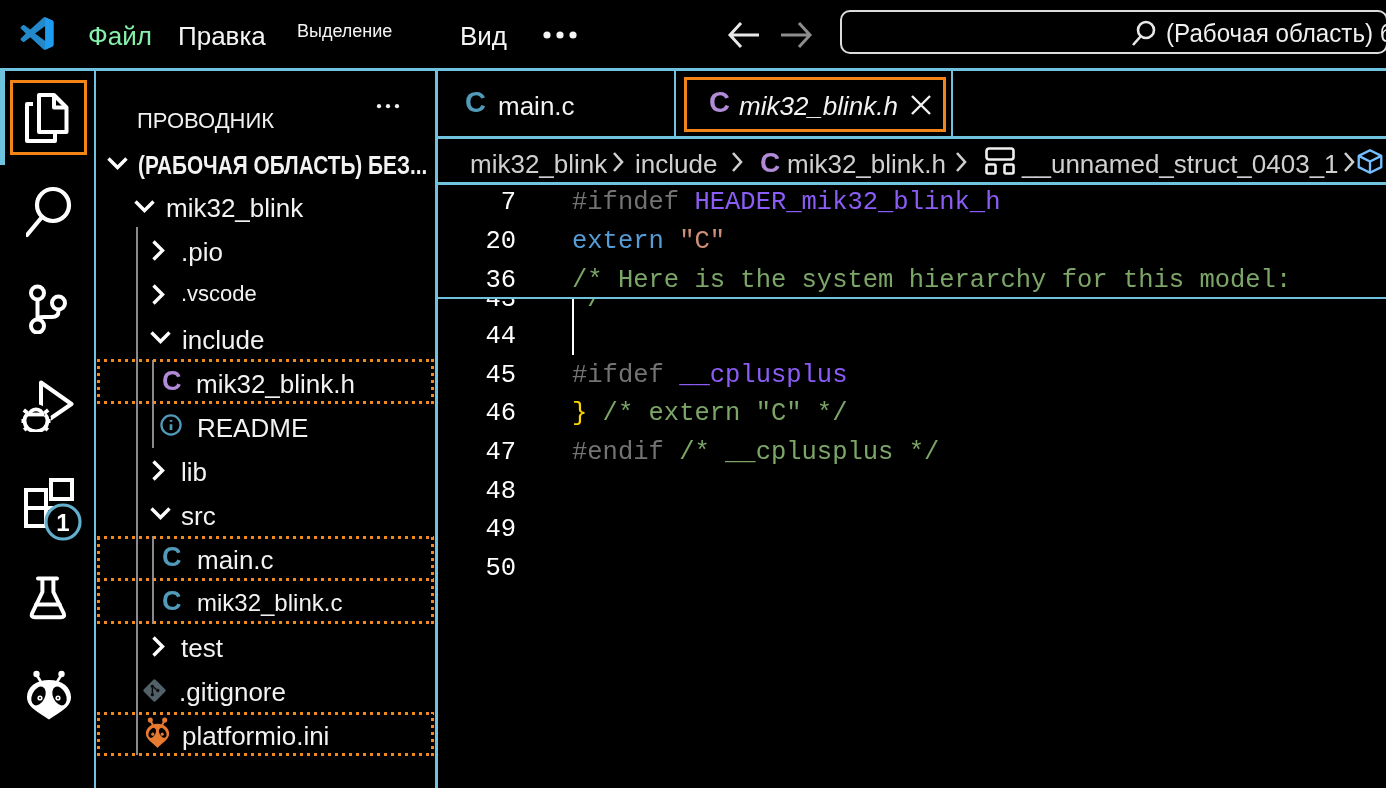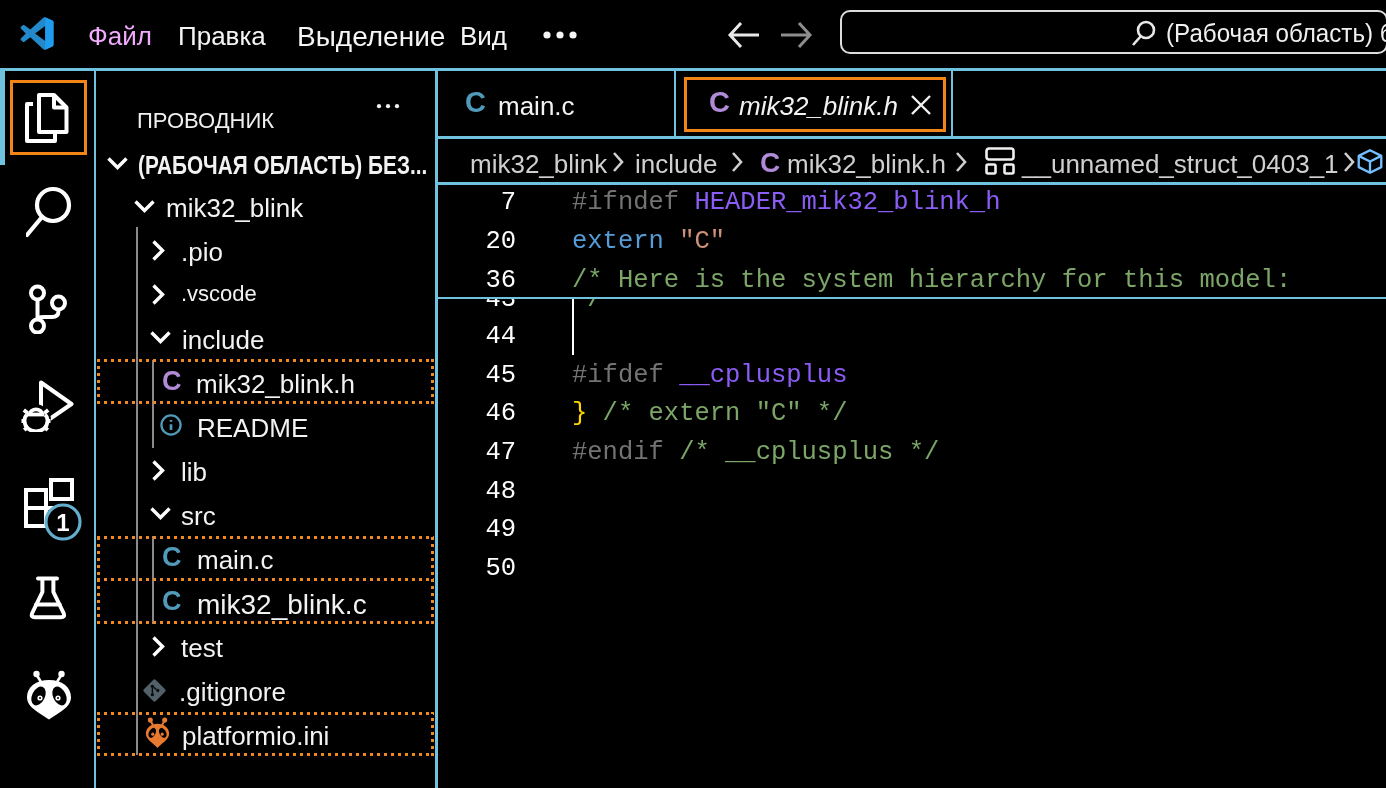"Файл" div.abs { color: #f0abfc -> #86efac }
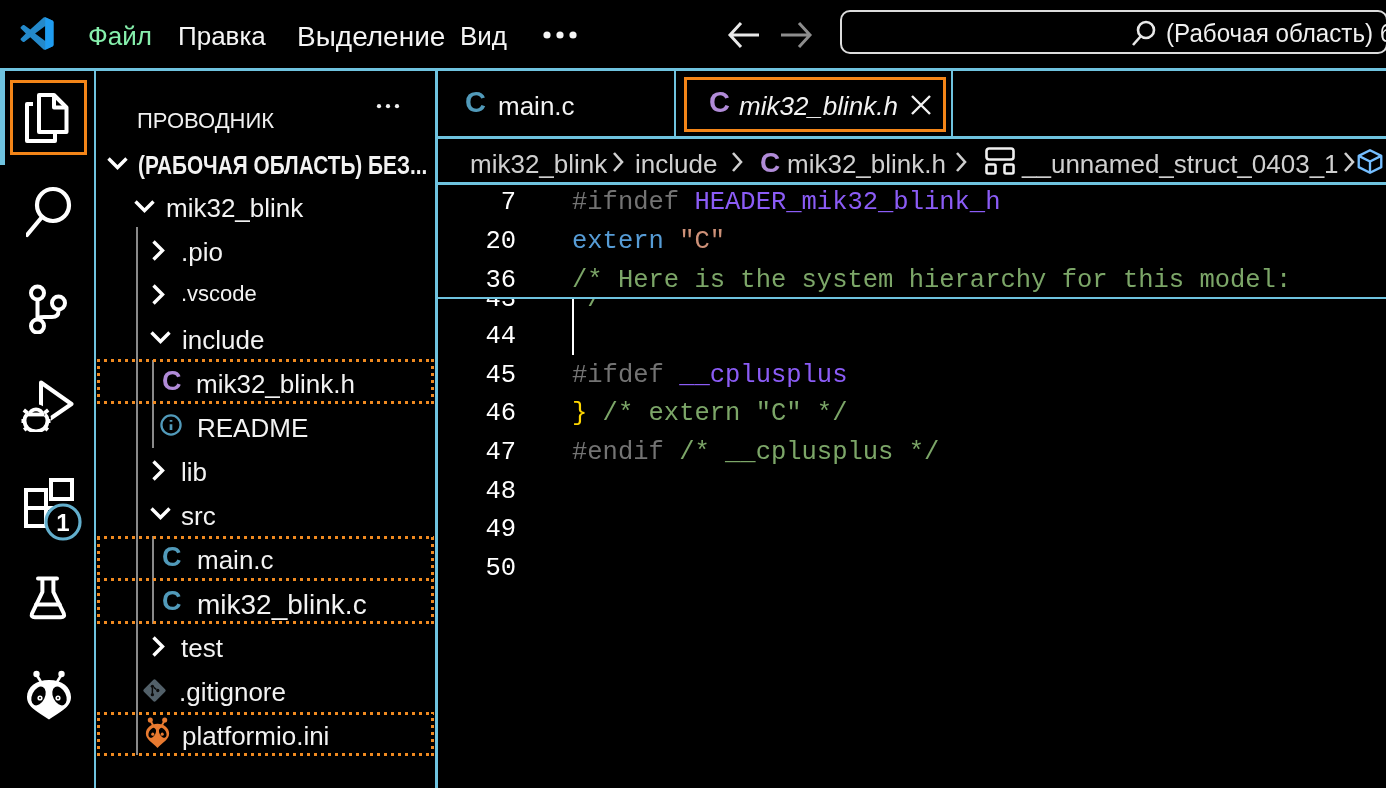"Выделение" div.abs { font-size: 28px -> 18px }
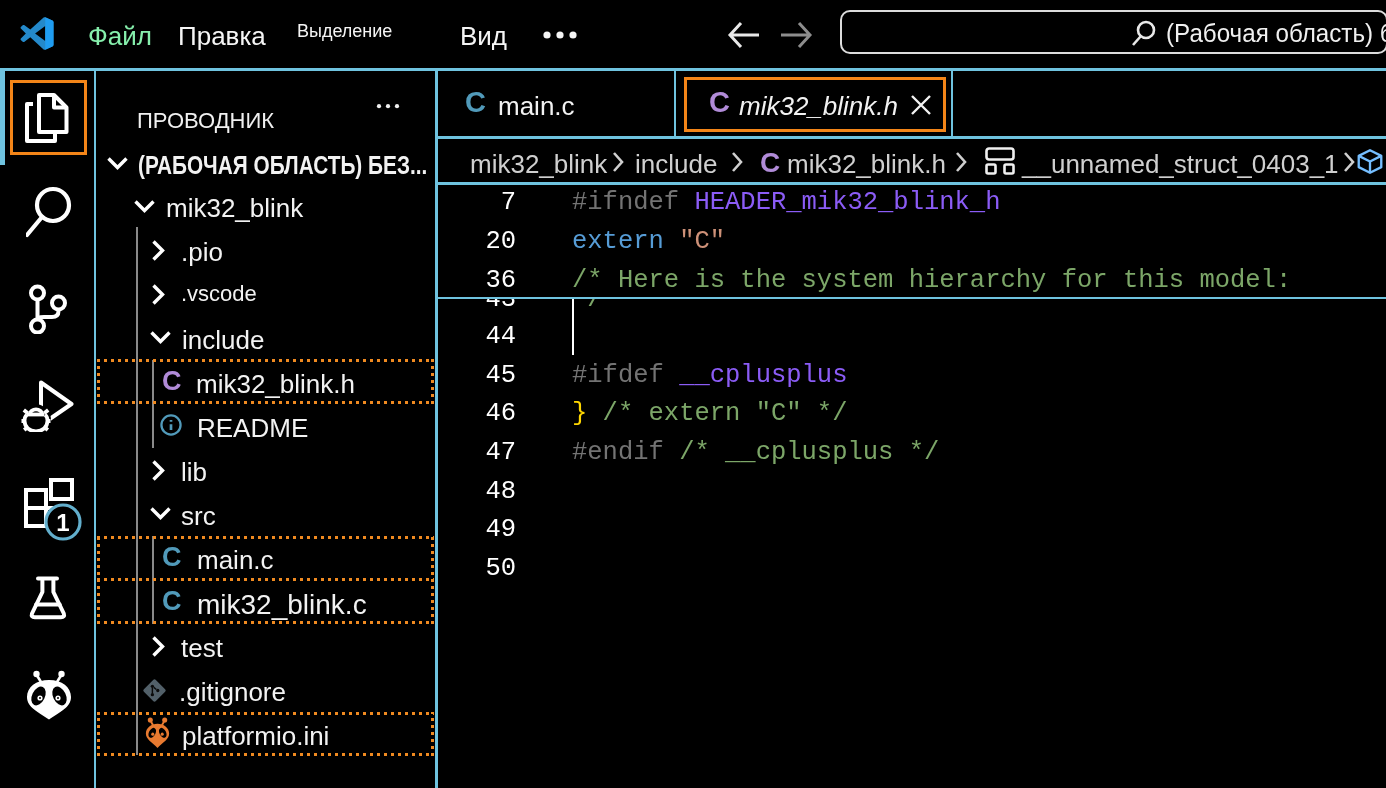"mik32_blink.c" div.abs { font-size: 28px -> 24px }
